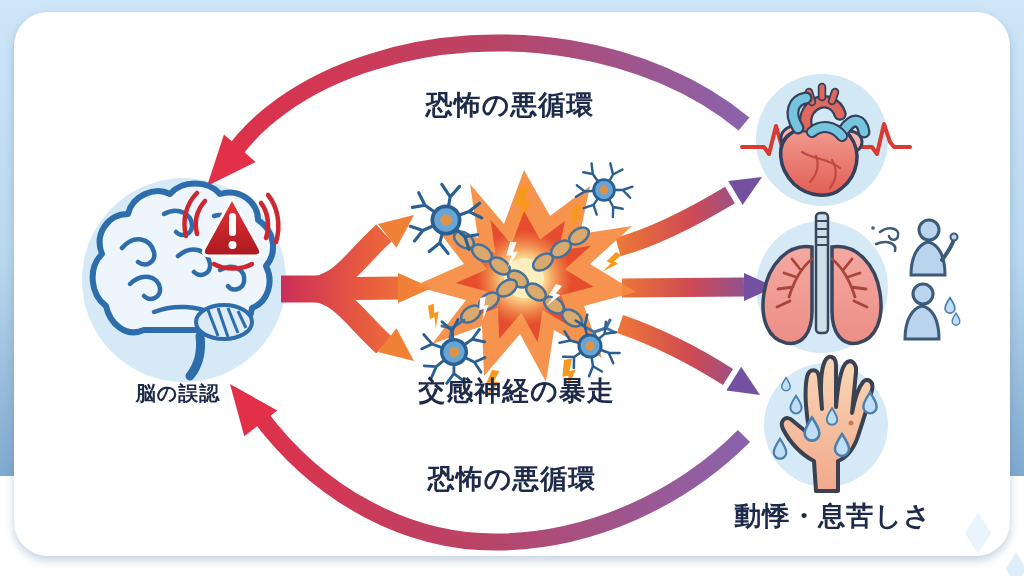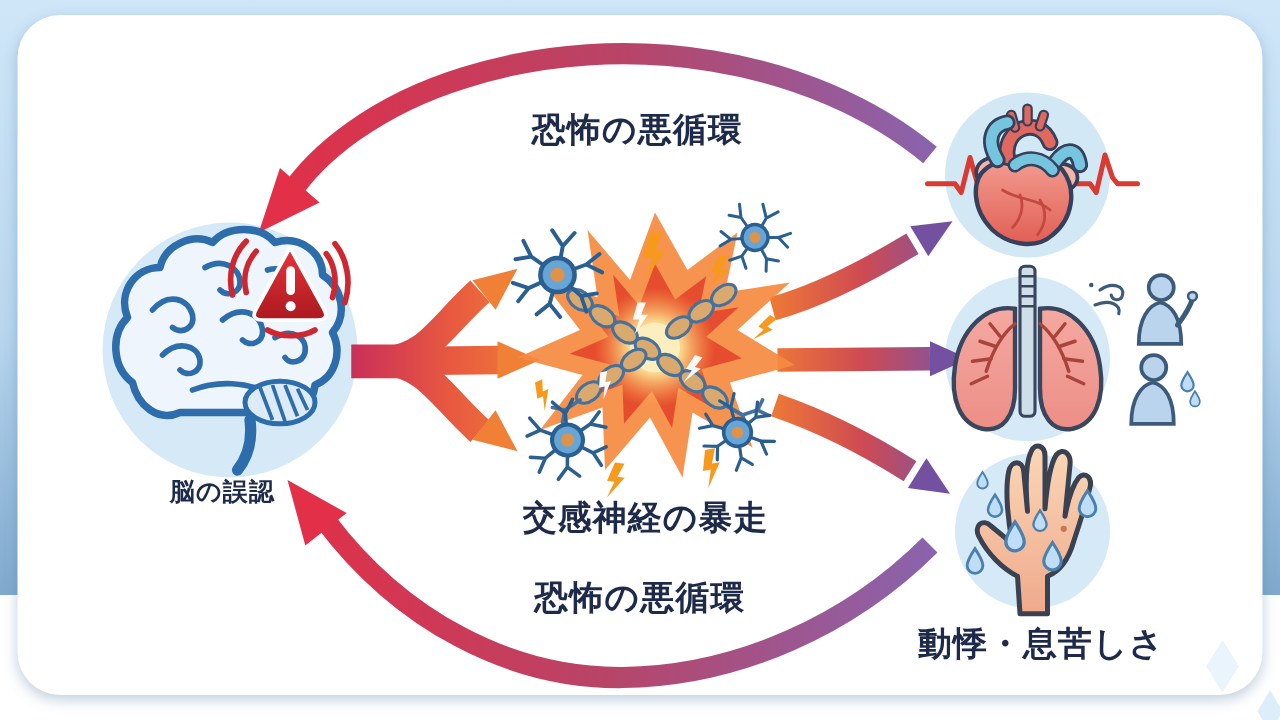"交感神経の暴走" .lbl-center { top: 400px -> 376px }
